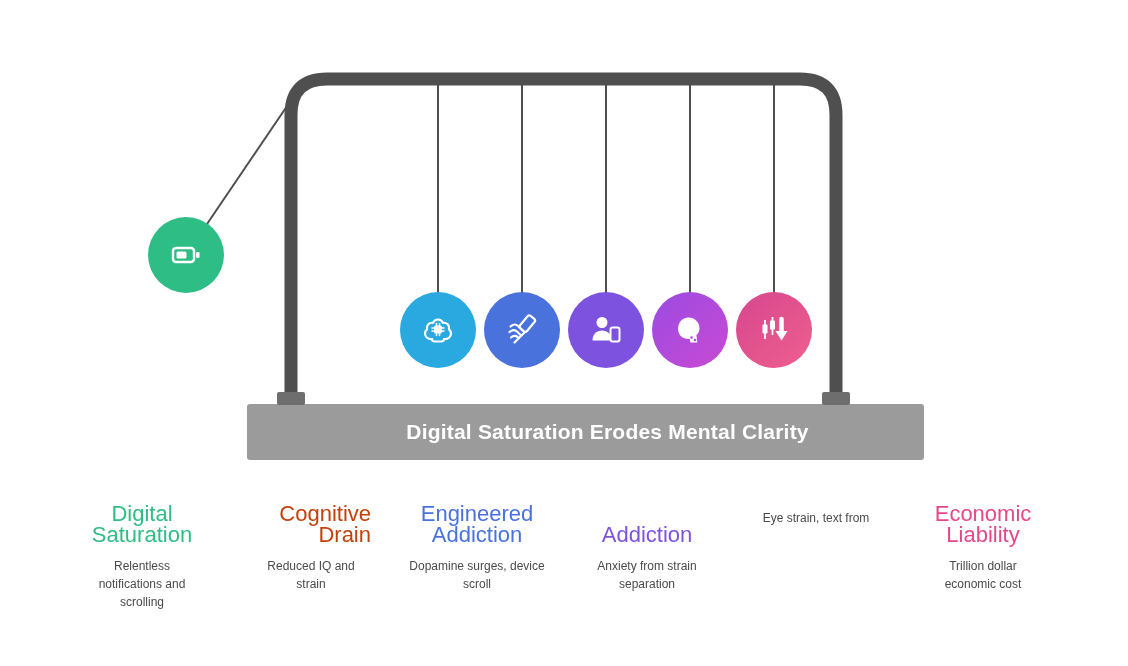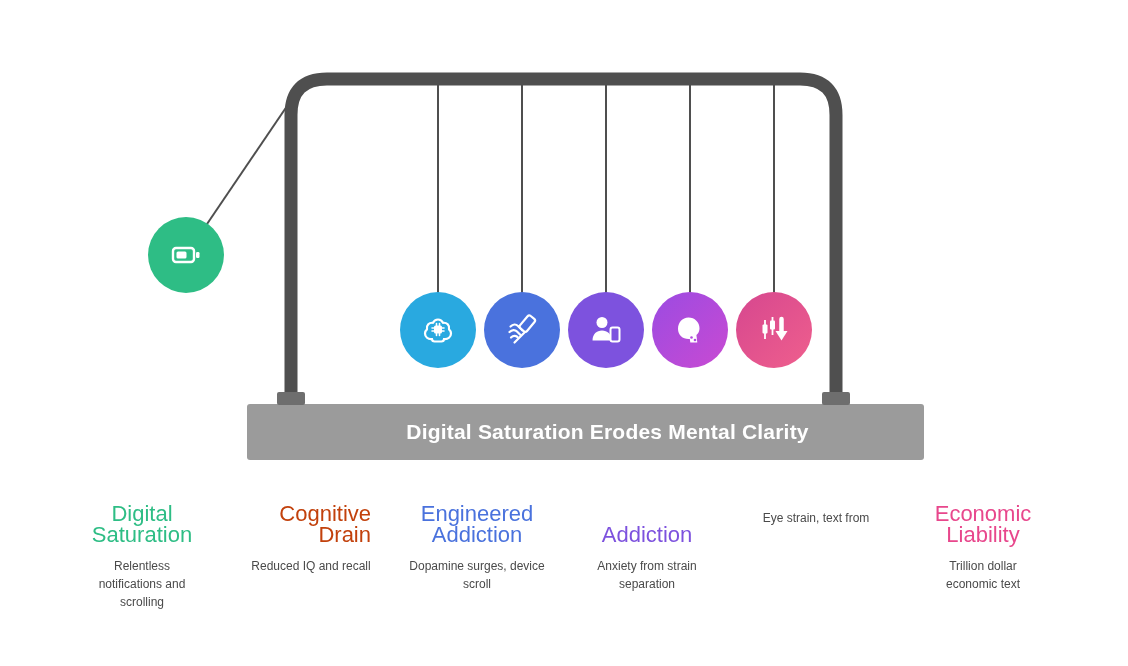"Reduced IQ and recall" div.col-desc { text: recall -> strain }
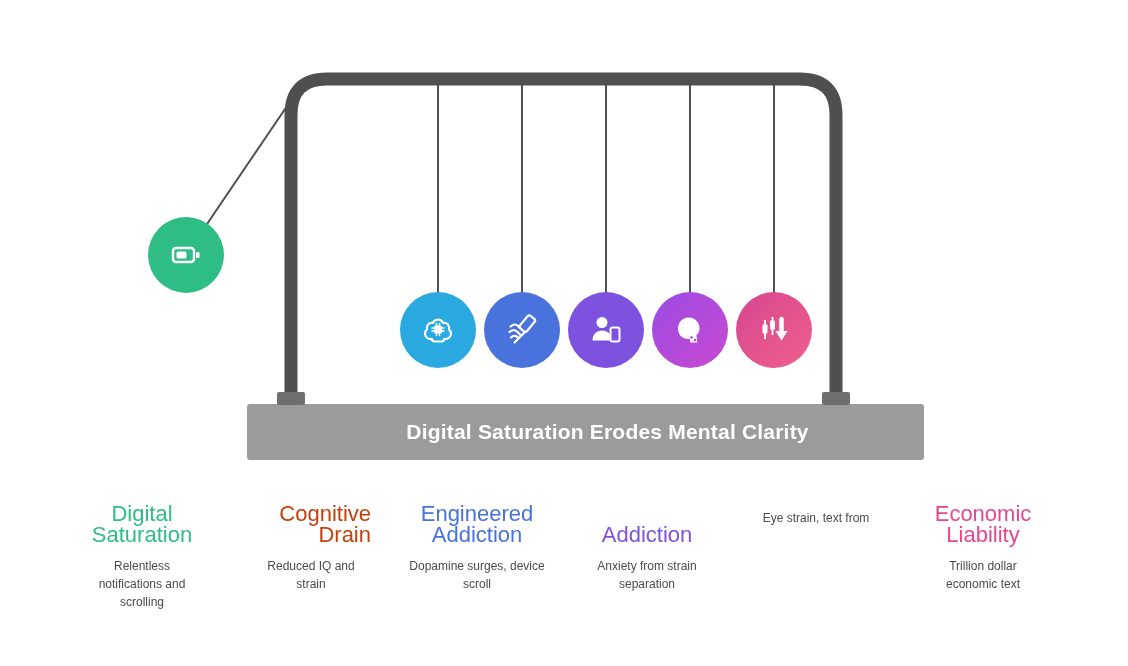"Trillion dollar economic text" div.col-desc { text: text -> cost }
